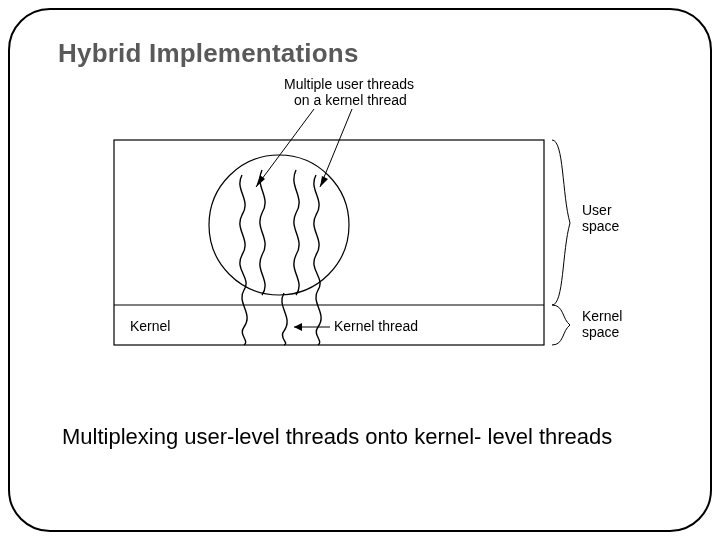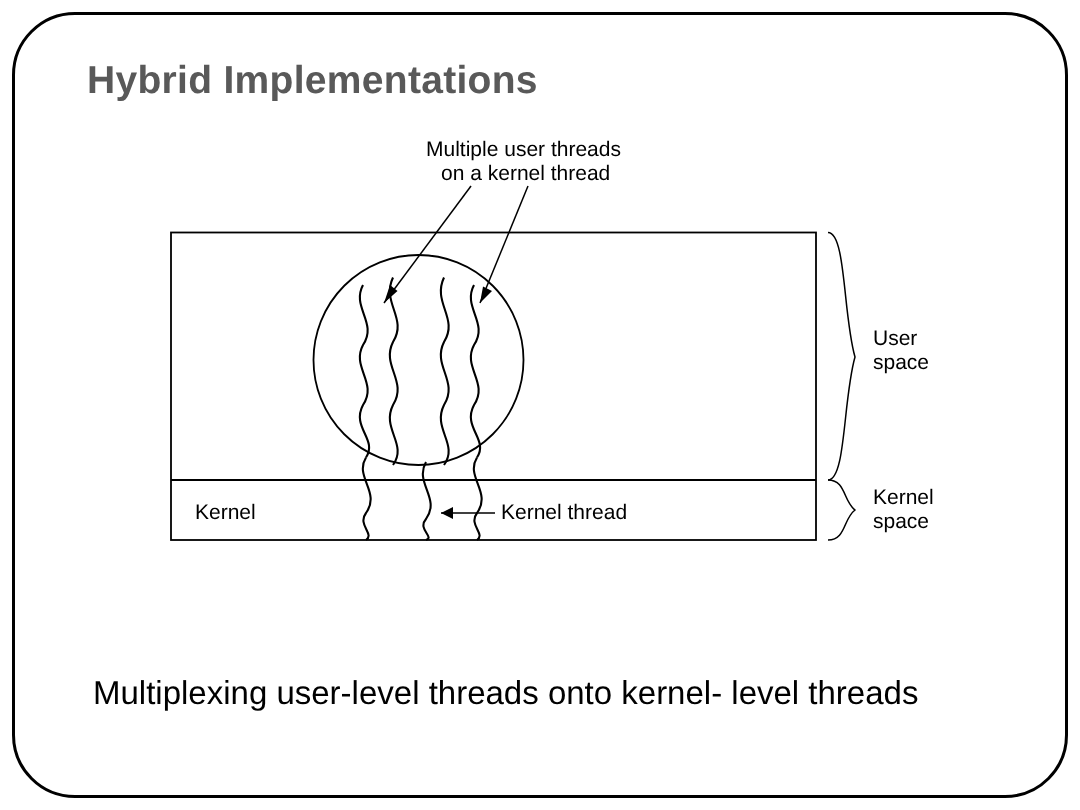"Hybrid Implementations" .title { margin-bottom: 21px -> 6px }
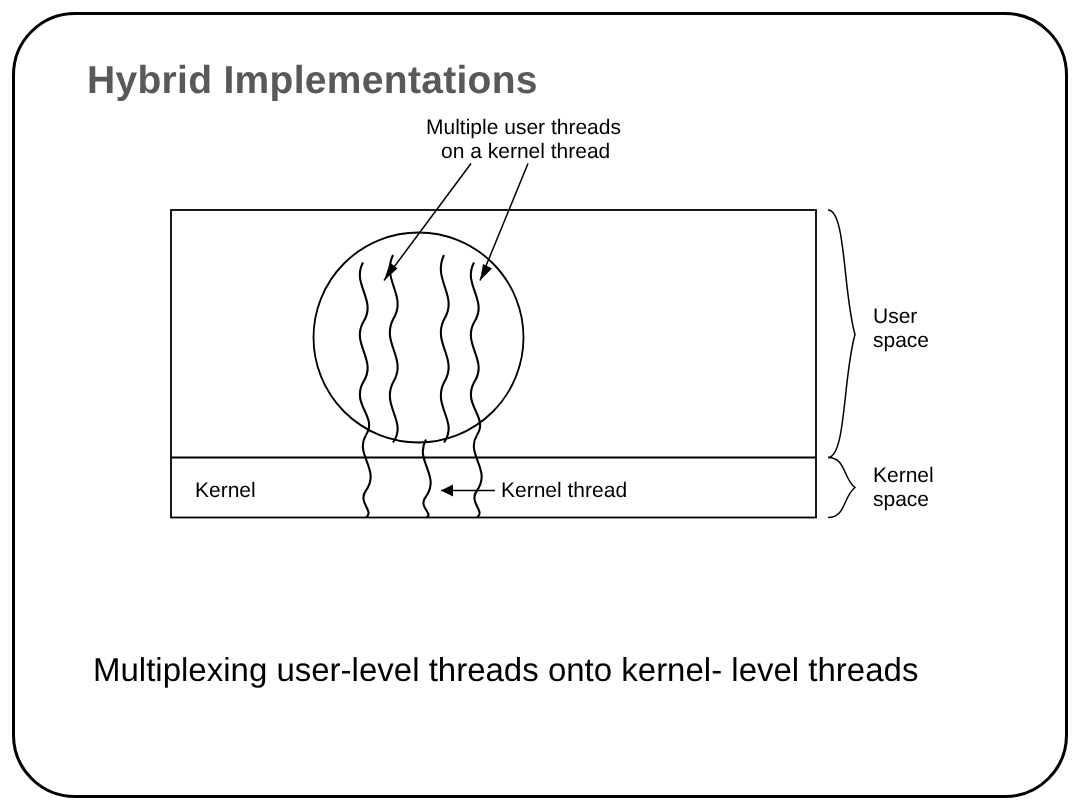"Multiplexing user-level threads onto" .caption { margin-top: 38px -> 28px }
